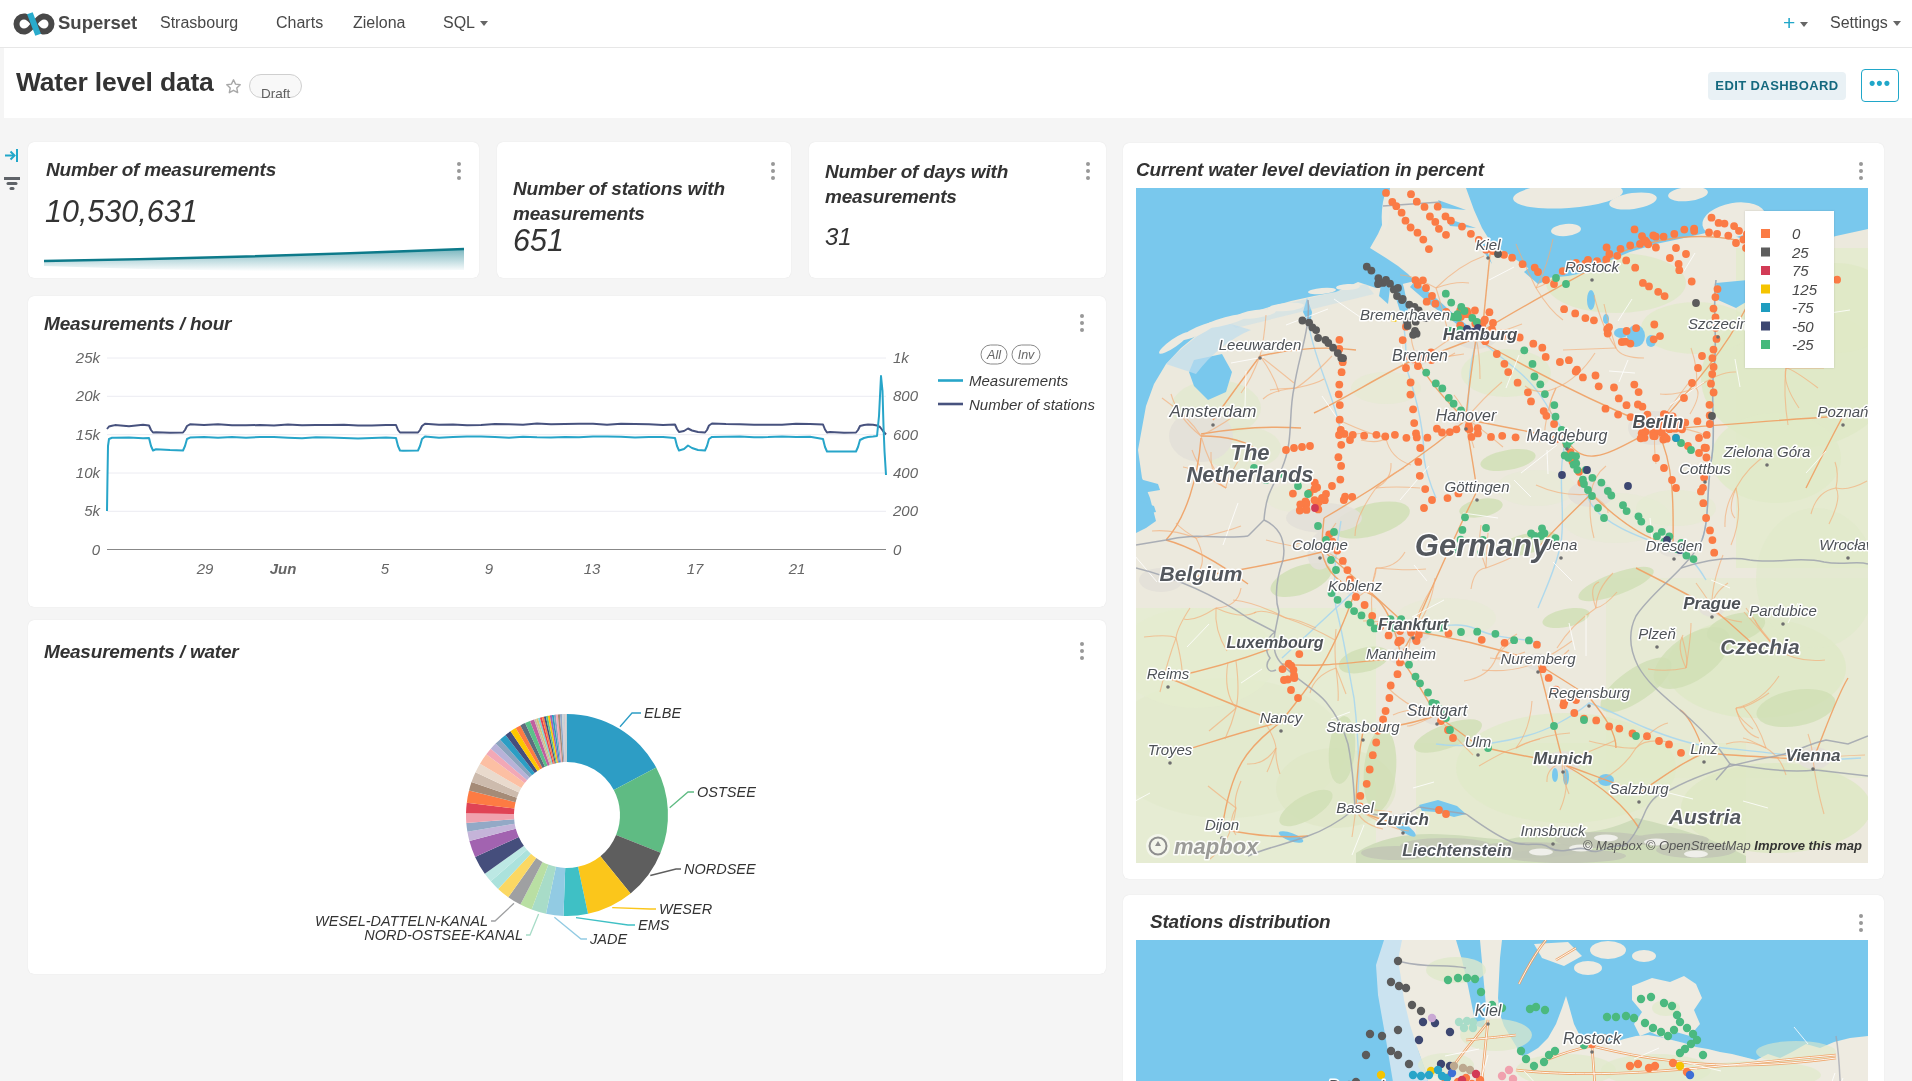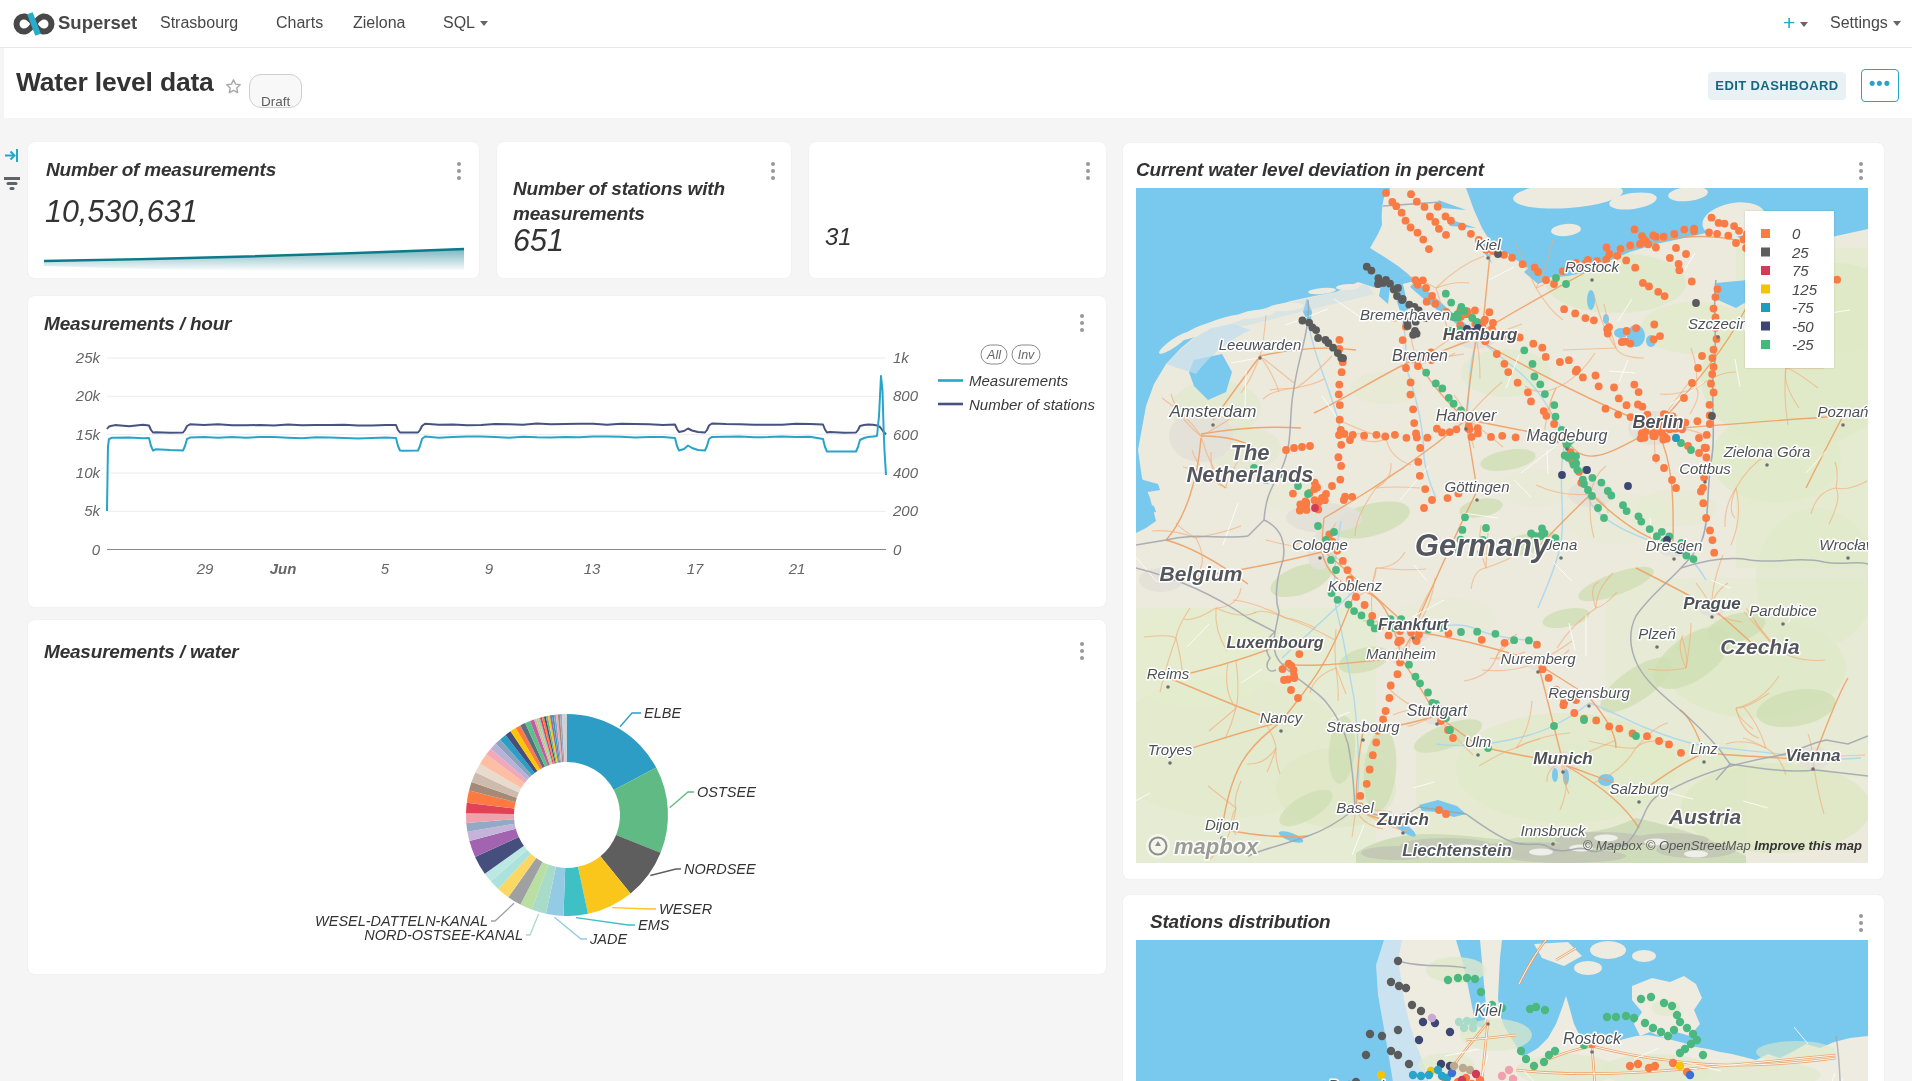"Draft" div.abs { padding: 16px 11px -> 8px 11px }
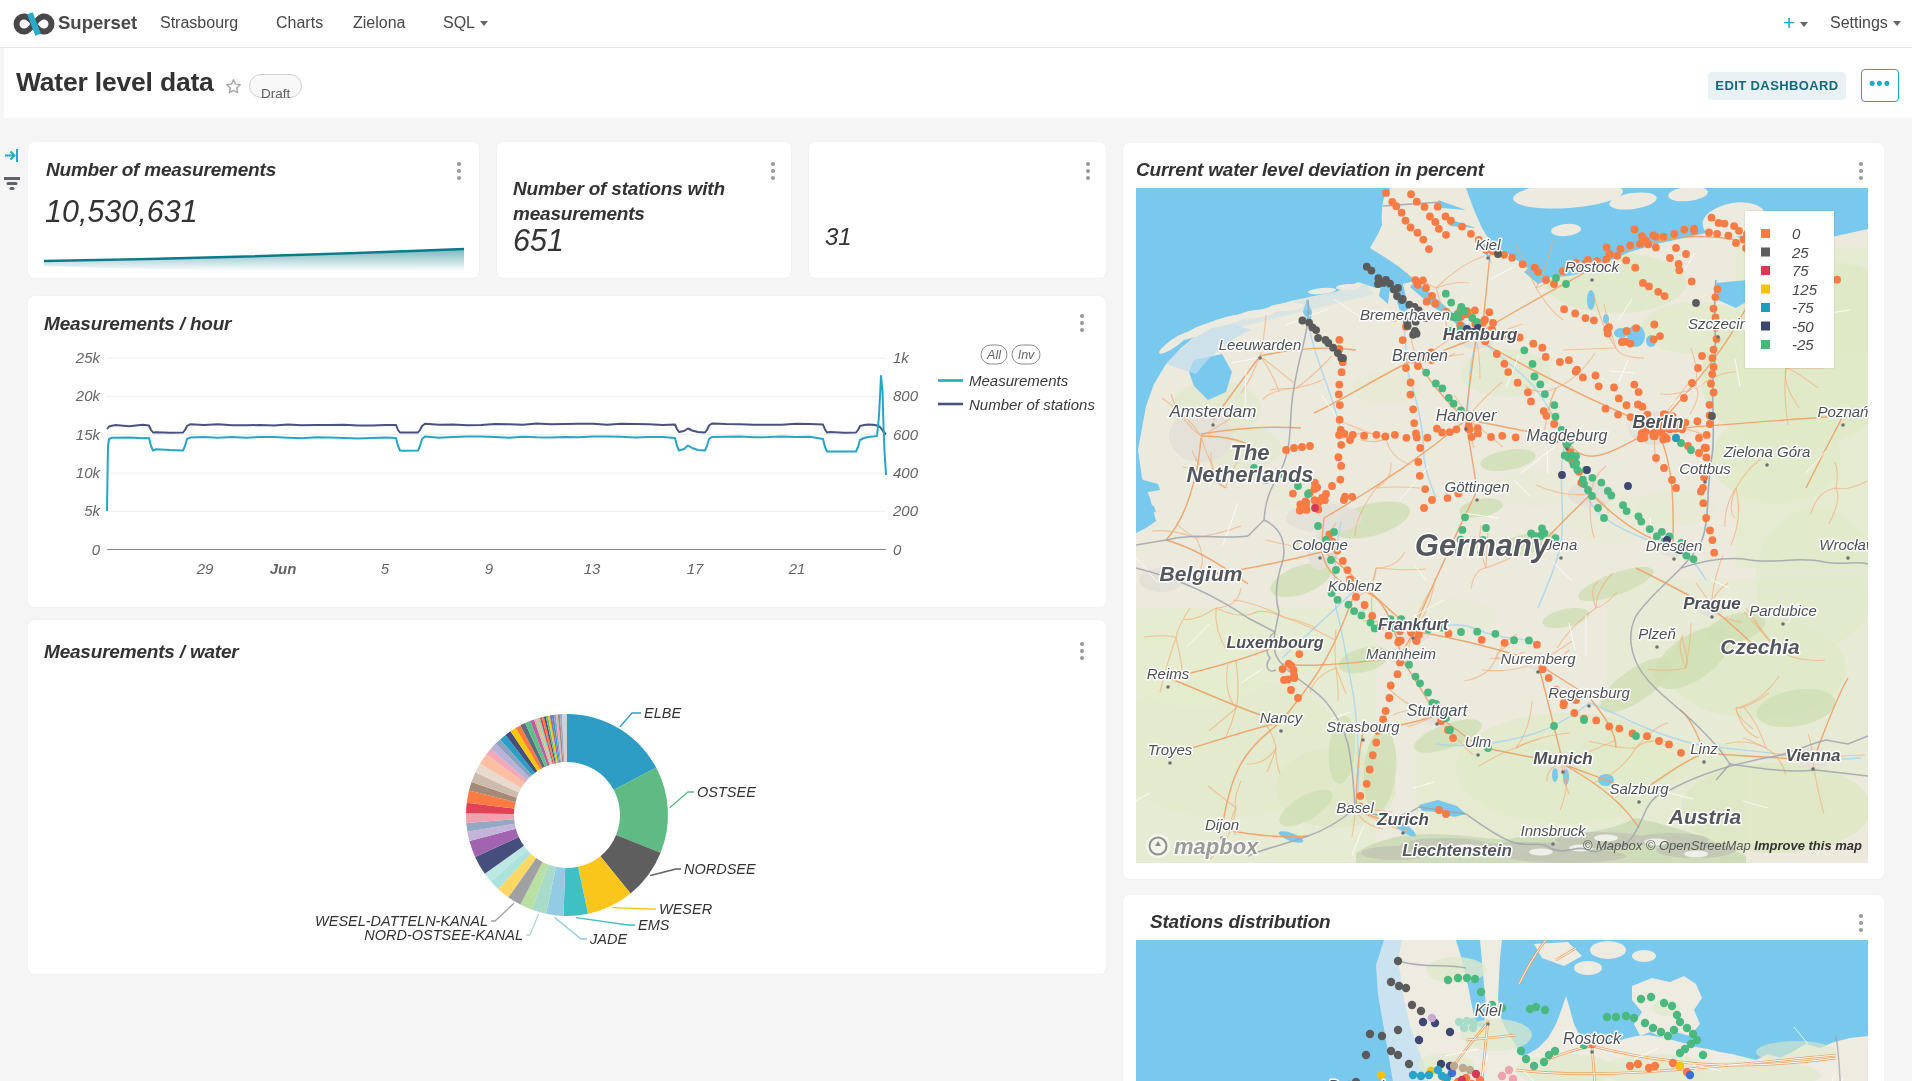"Number of days with measurements" div.abs { html: none -> <div>Number of days with measurements</div> }
